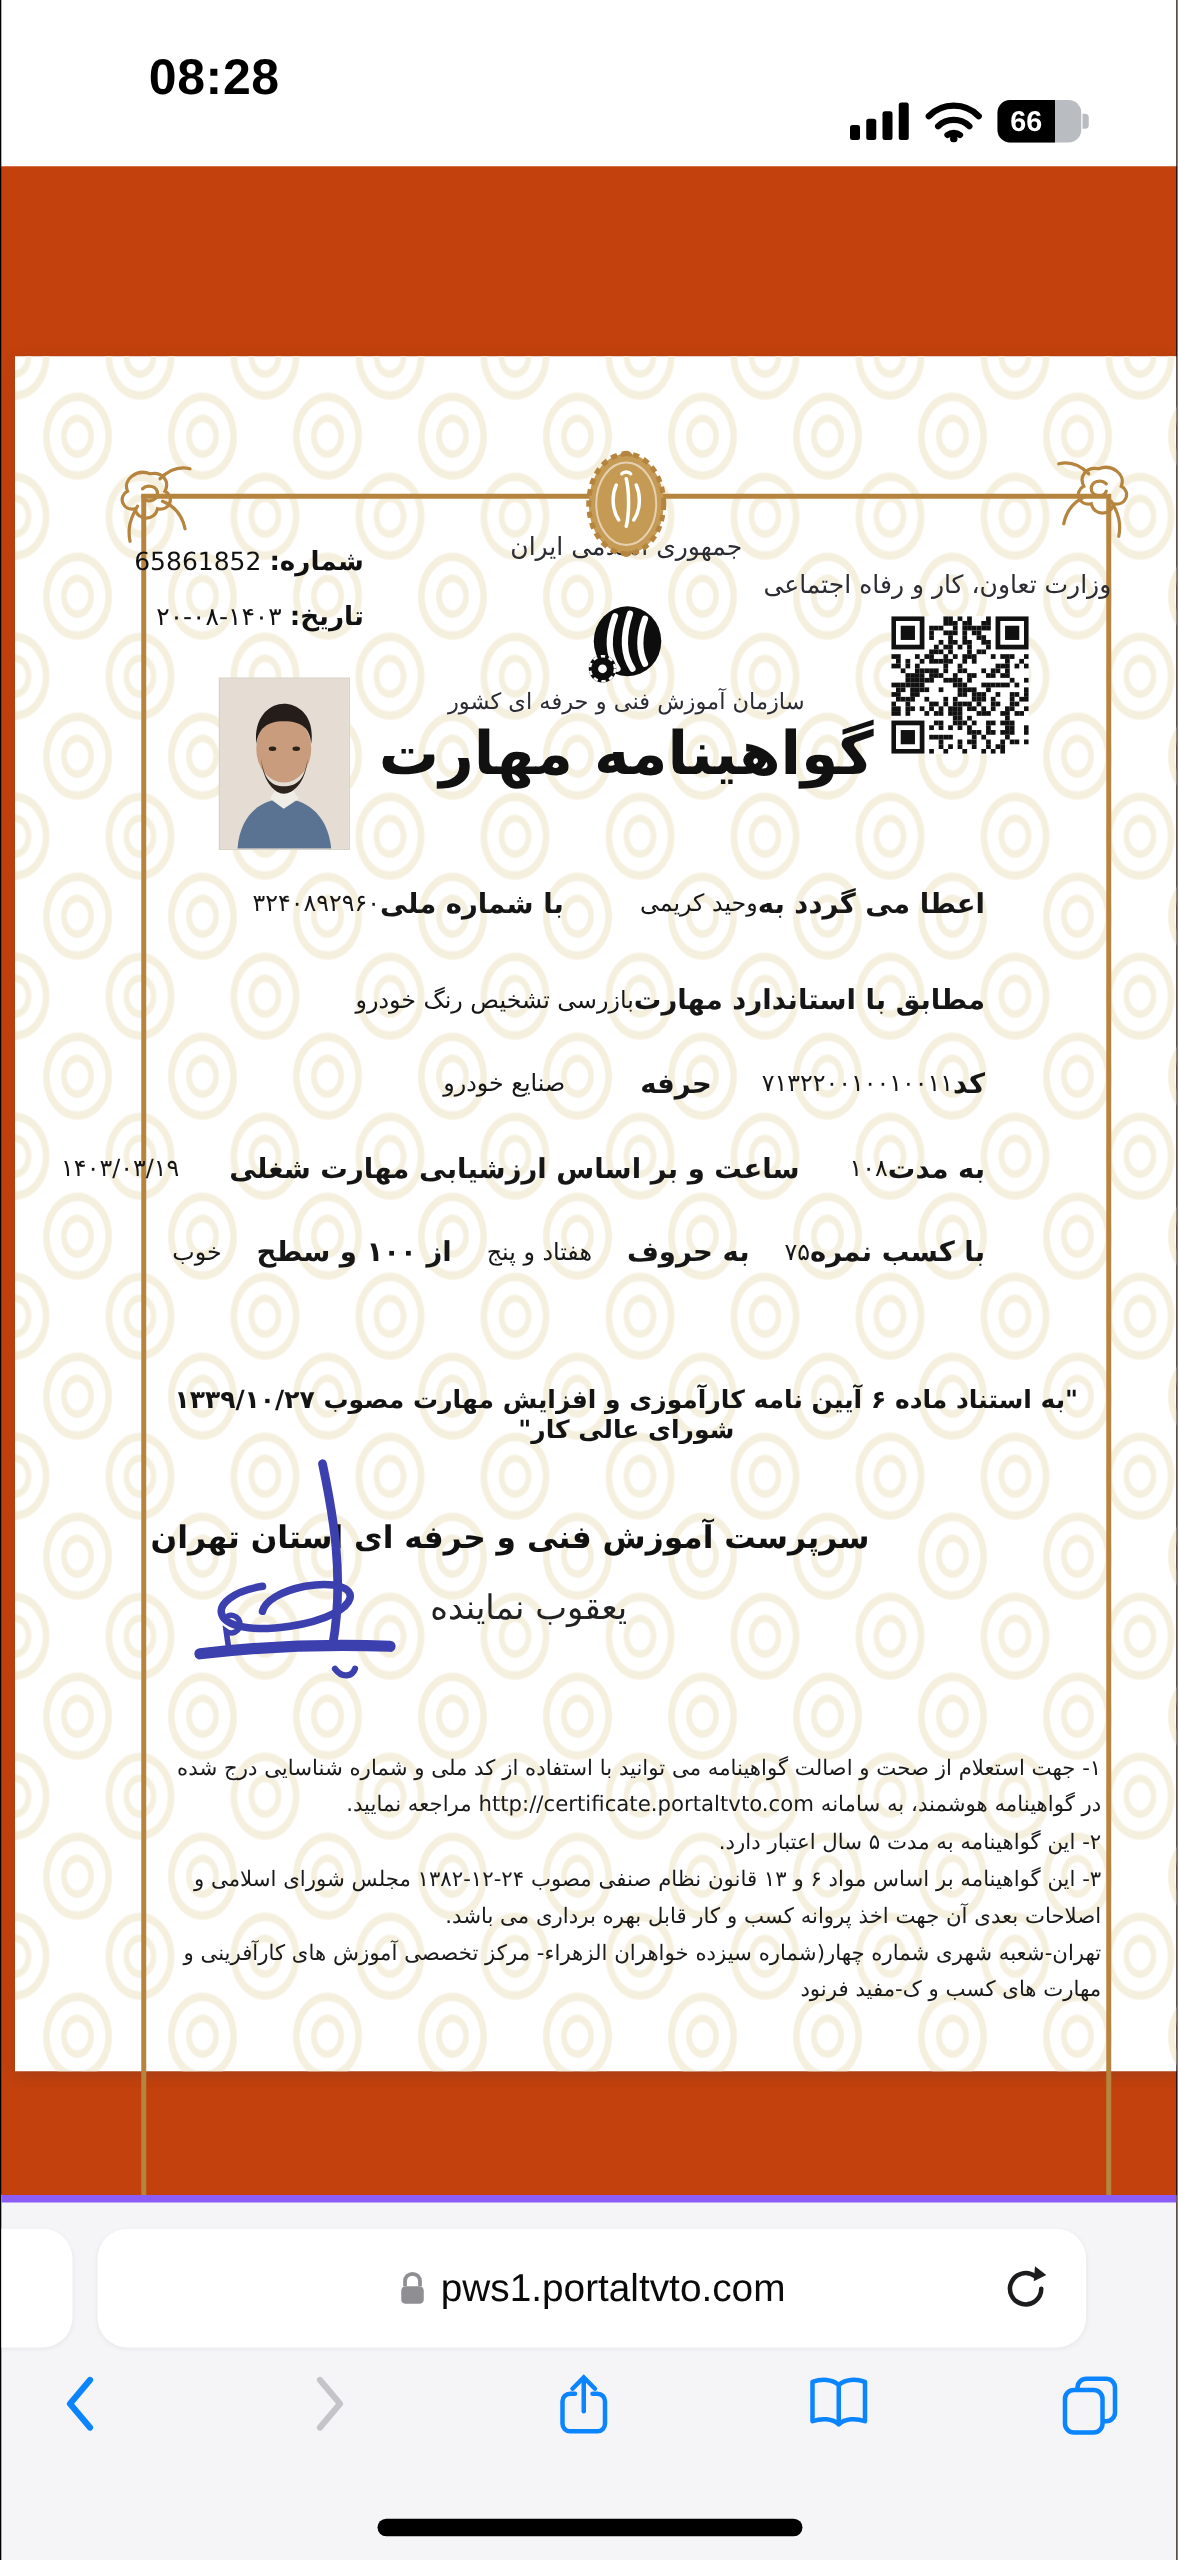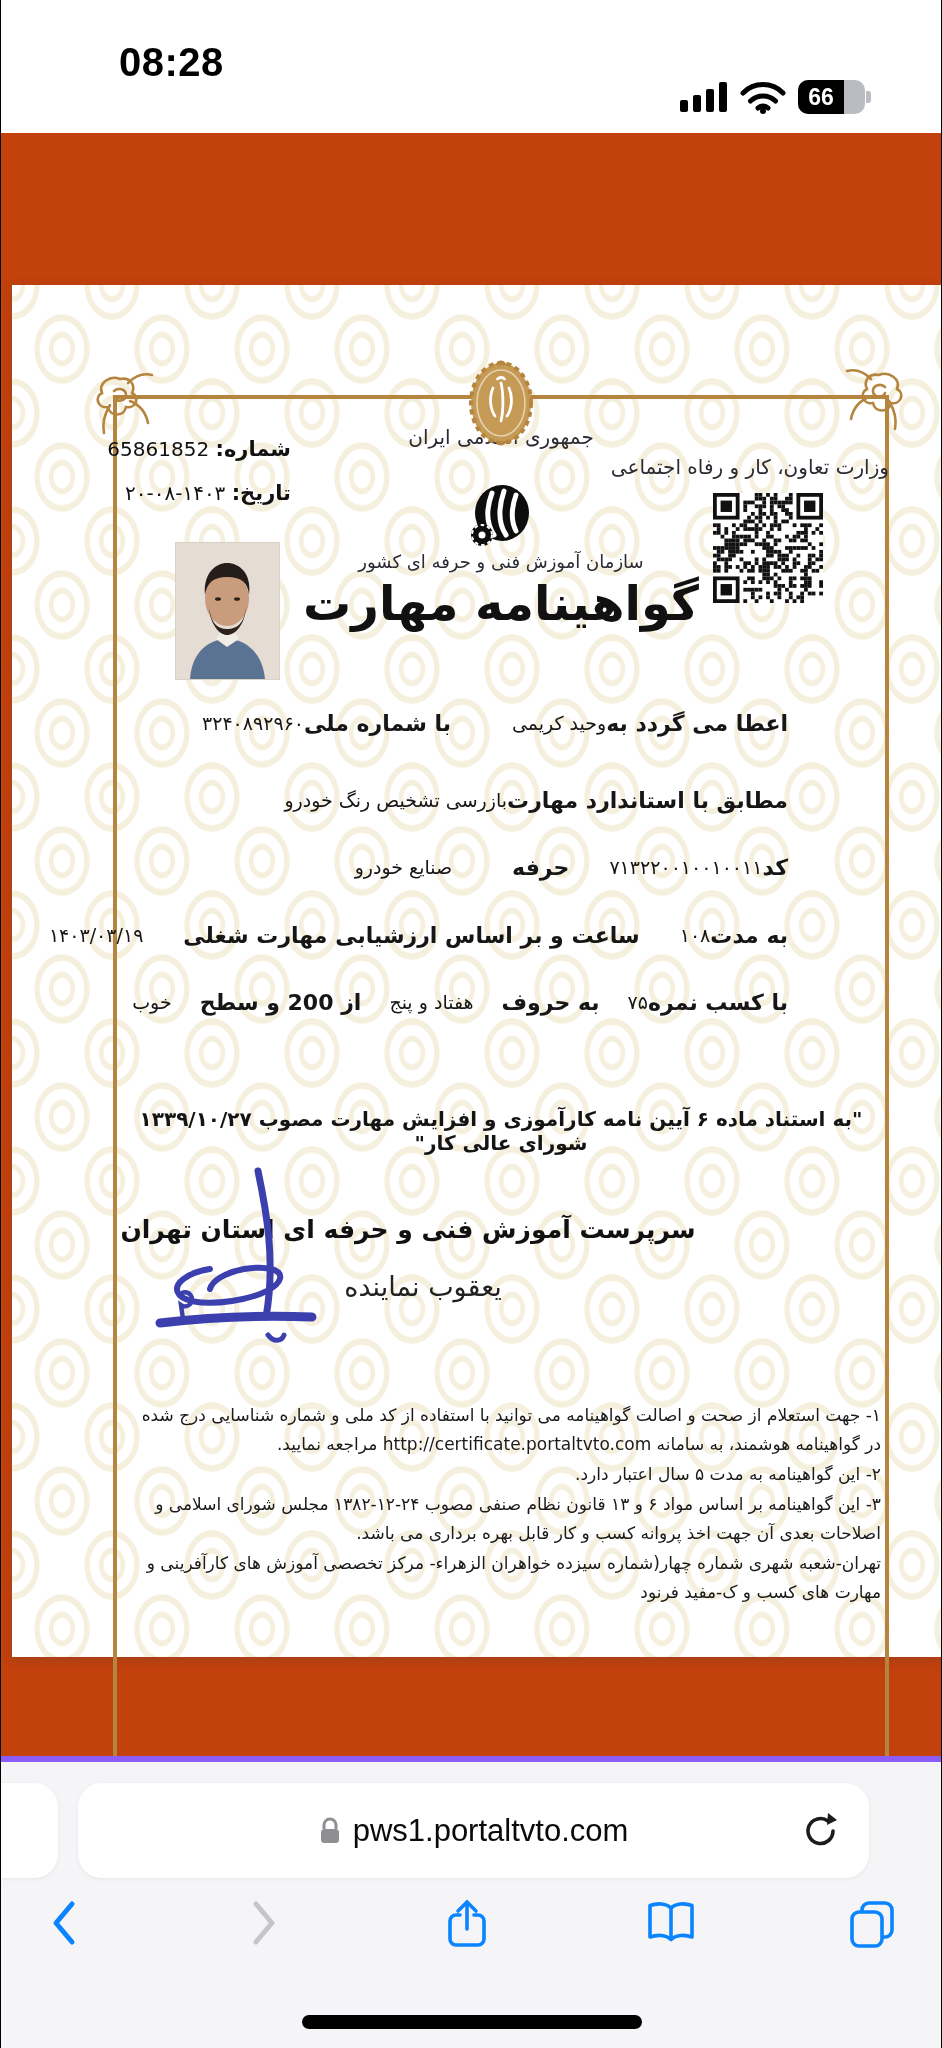"از 200 و سطح" b.g28 { text: 200 -> ۱۰۰ }
